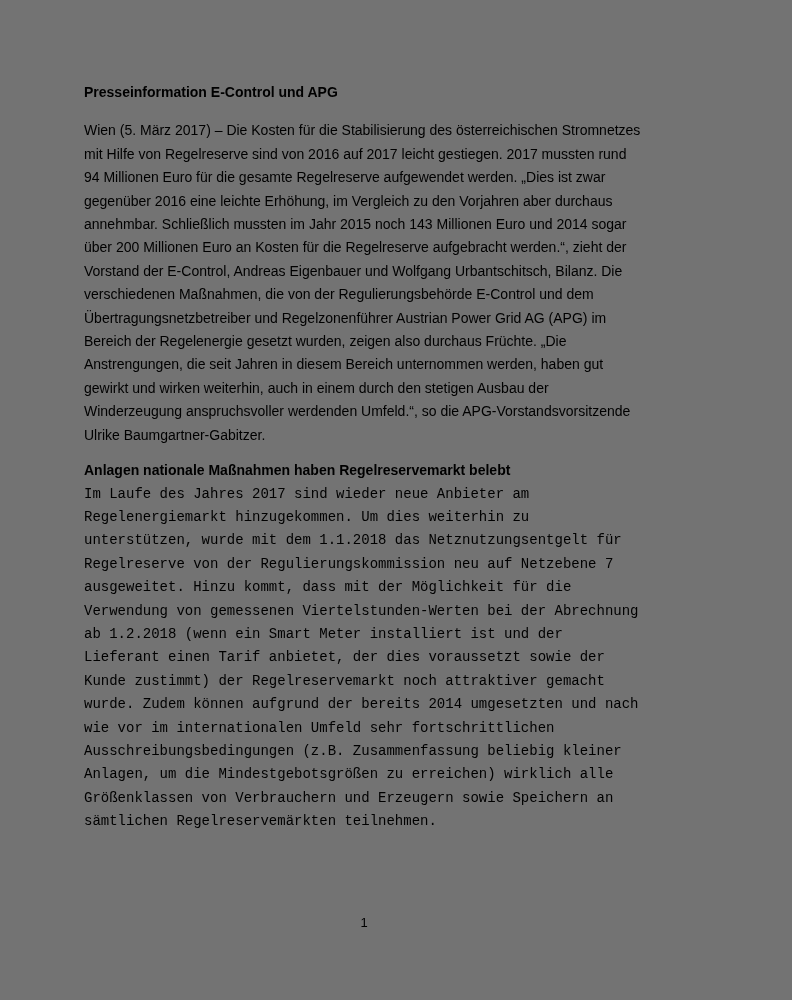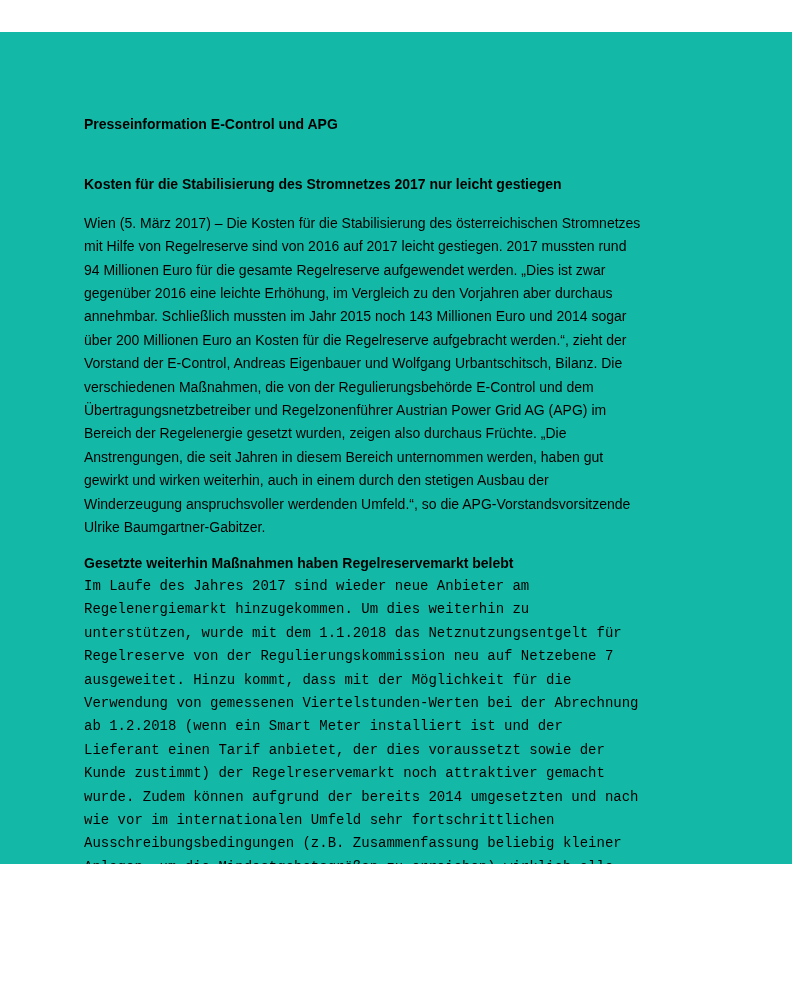"Presseinformation E-Control und APG" .page { background: #14b8a6 -> #737373; height: 832px -> 1000px; margin-top: 32px -> none }
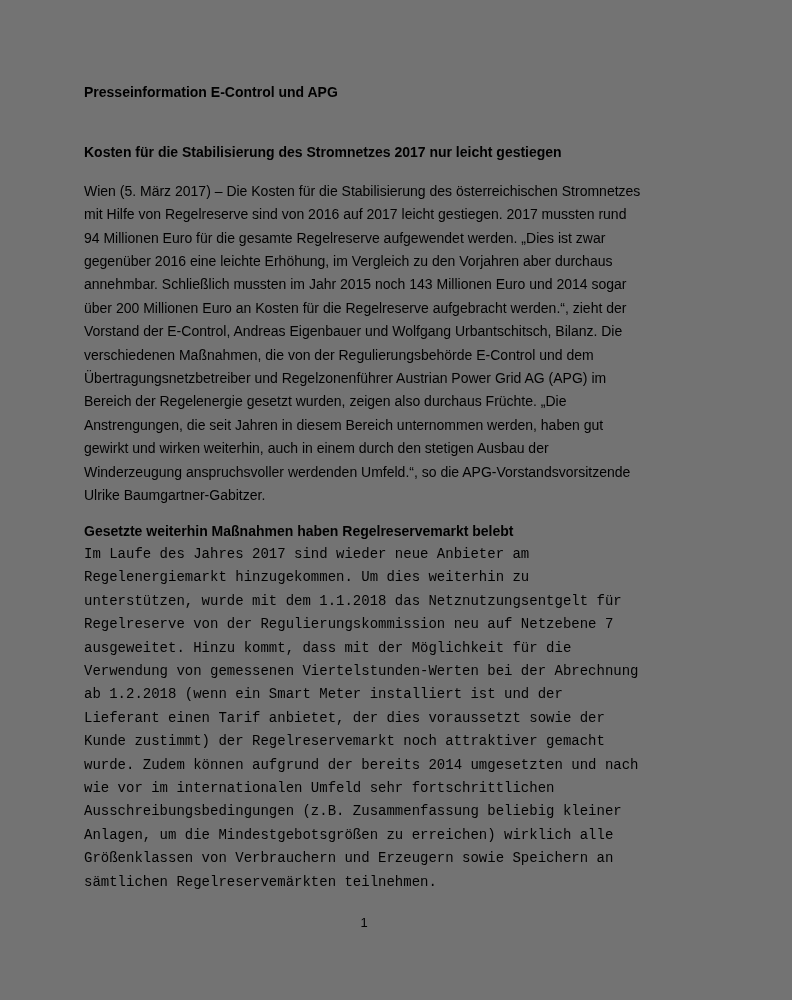"Kosten für die Stabilisierung des" p.headline { html: <p>Kosten für die Stabilisierung des Stromnetzes 2017 nur leicht gestiegen</p> -> none }
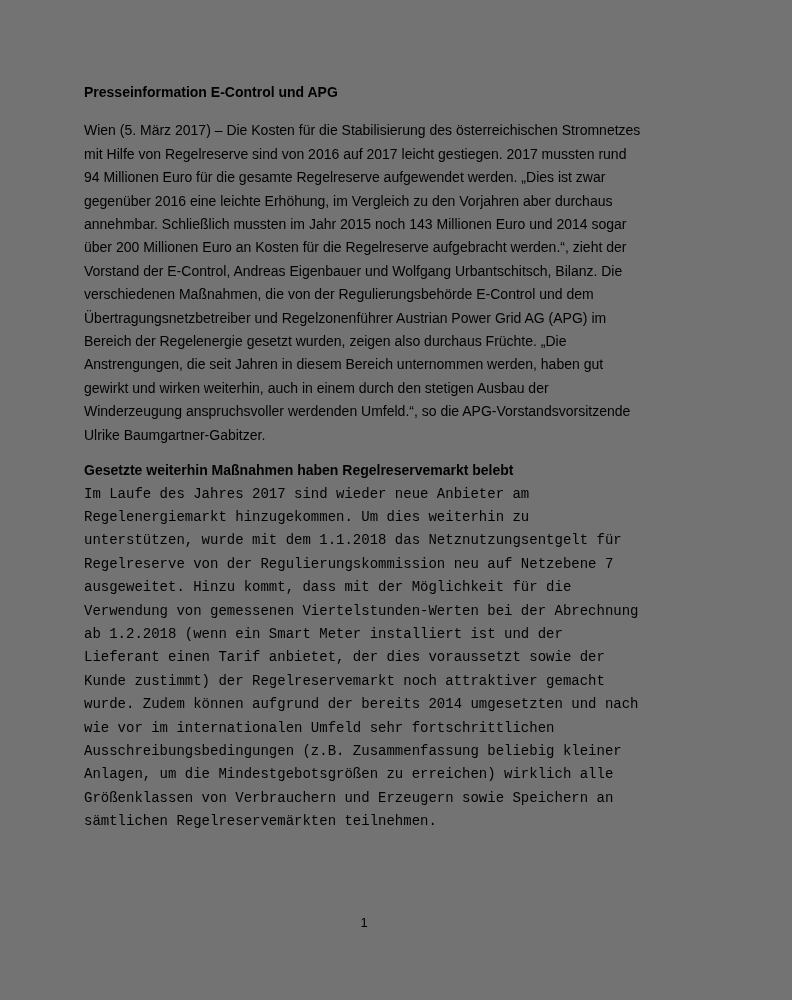"Gesetzte weiterhin Maßnahmen haben" p.section-heading { text: Gesetzte weiterhin -> Anlagen nationale }
